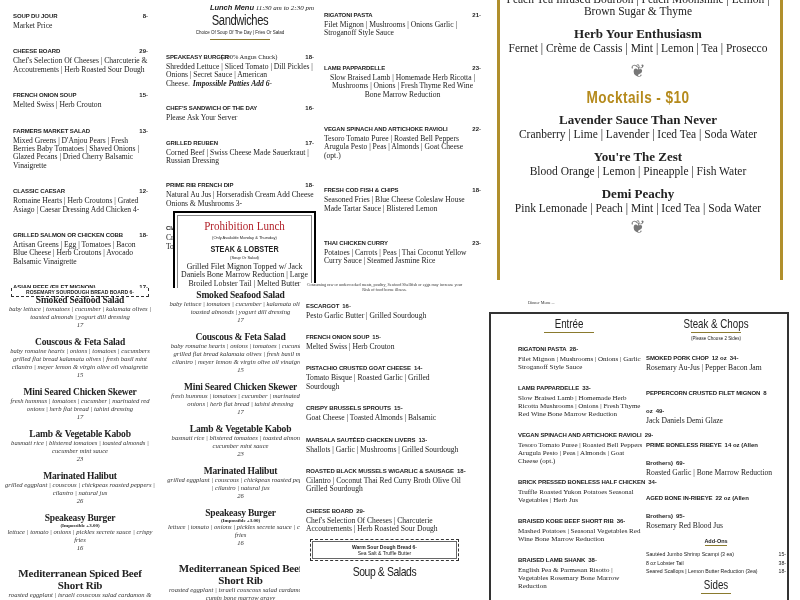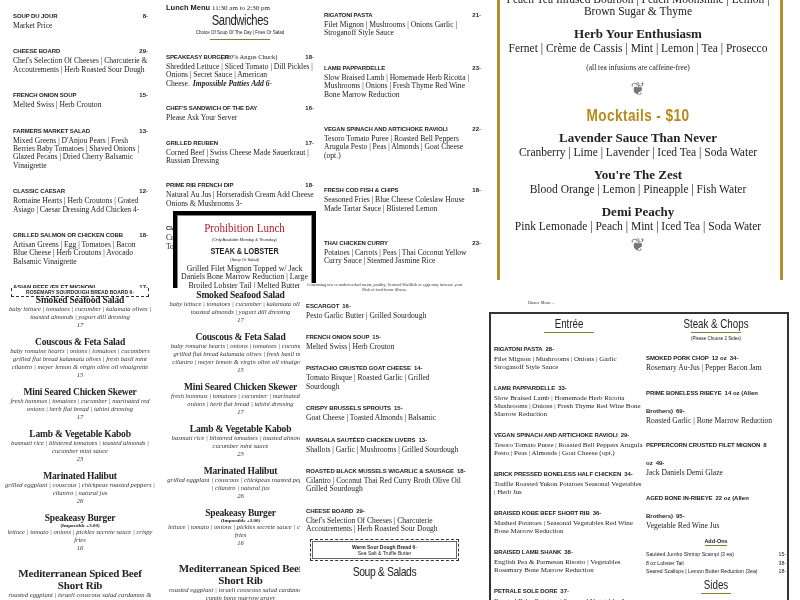"Lunch Menu 11:30 am to" .lunch-title { font-style: none -> italic; text-align: left -> right }
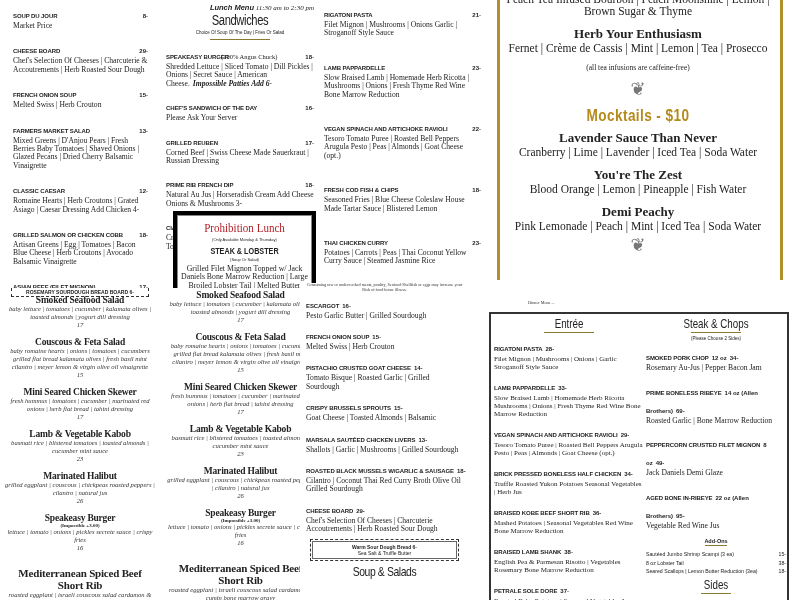"(all tea infusions are caffeine-free)" div.note { html: <div>(all tea infusions are caffeine-free)</div> -> none }
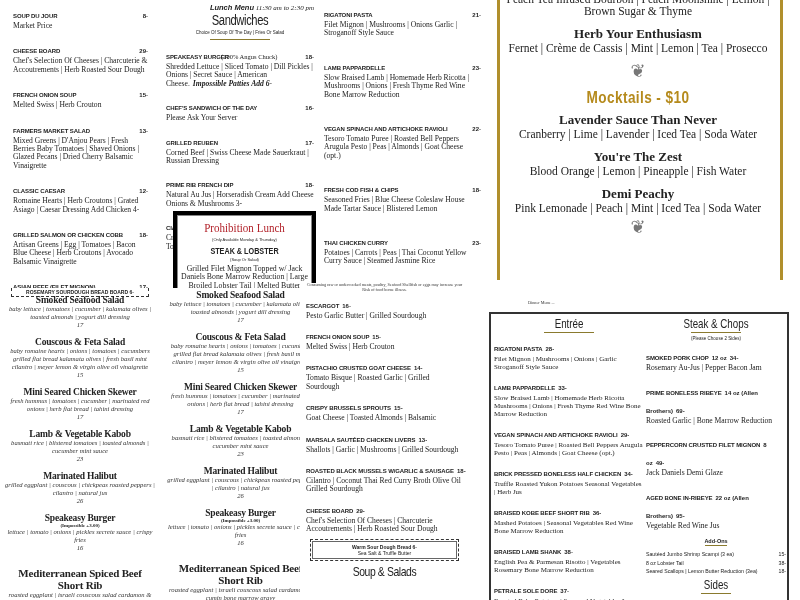"Slow Braised Lamb | Homemade Herb Ricotta |" div.item { text-align: none -> center }
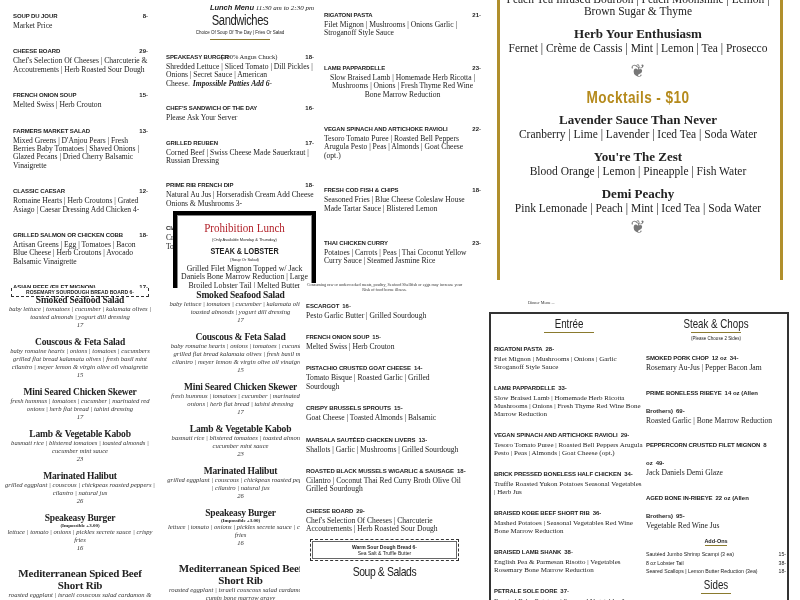"Prohibition Lunch" .prohib-box { border: 4px solid #000000 -> 2px solid #000000 }
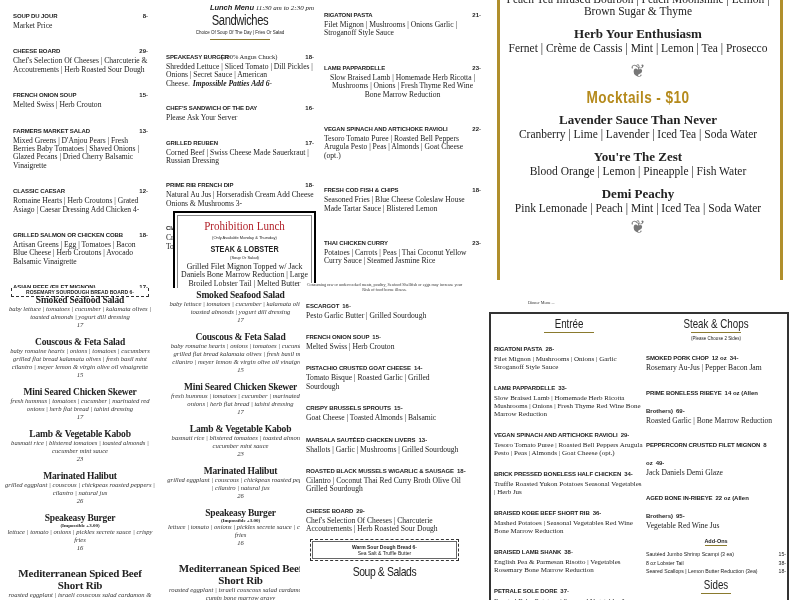"Filet Mignon | Mushrooms | Onions |" .d-item { margin-left: none -> 24px }
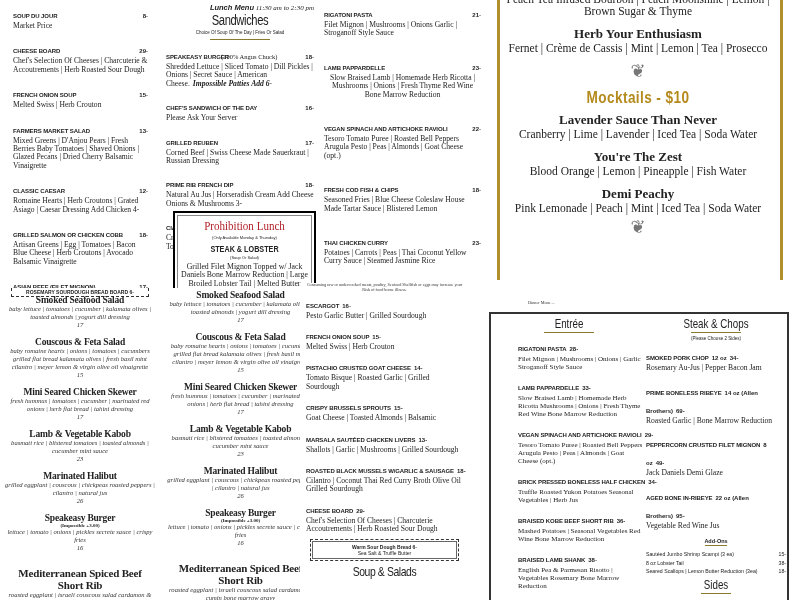"Roasted Garlic | Bone Marrow" div.item { order: before "Jack Daniels Demi Glaze" -> after "Jack Daniels Demi Glaze" }
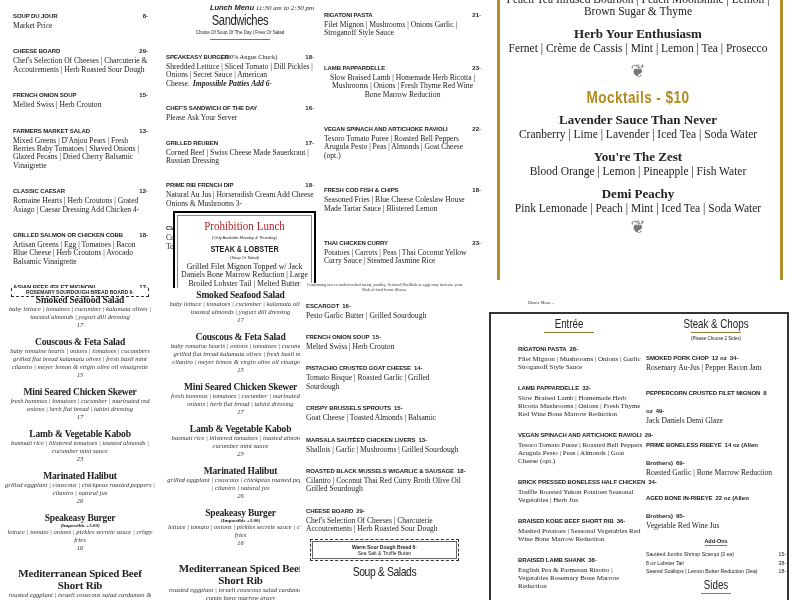"Vegetable Red Wine Jus" span { text: Vegetable Red Wine -> Rosemary Red Blood }
